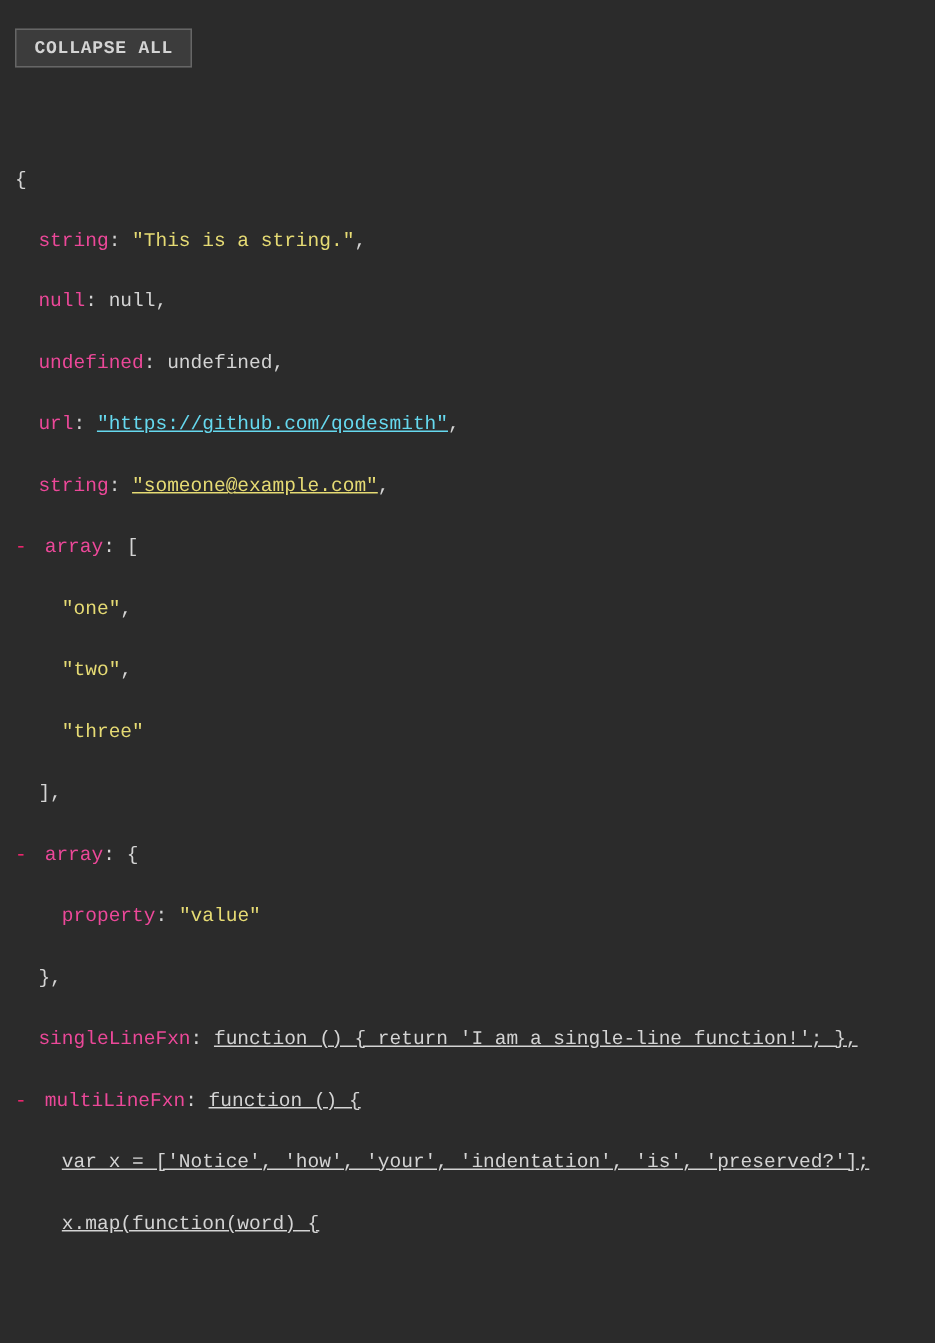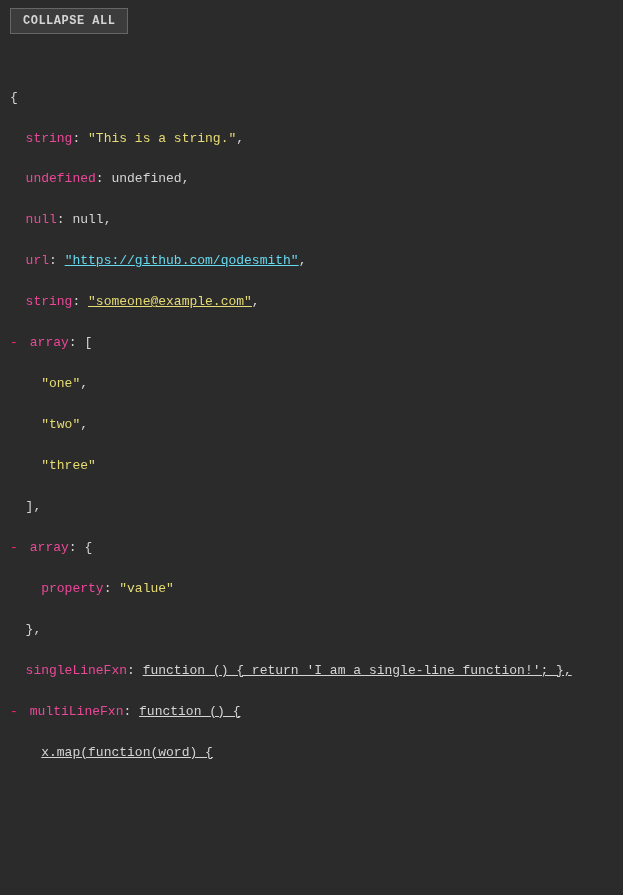"COLLAPSE ALL" .toolbar { padding: 8px 10px -> 19px 10px }
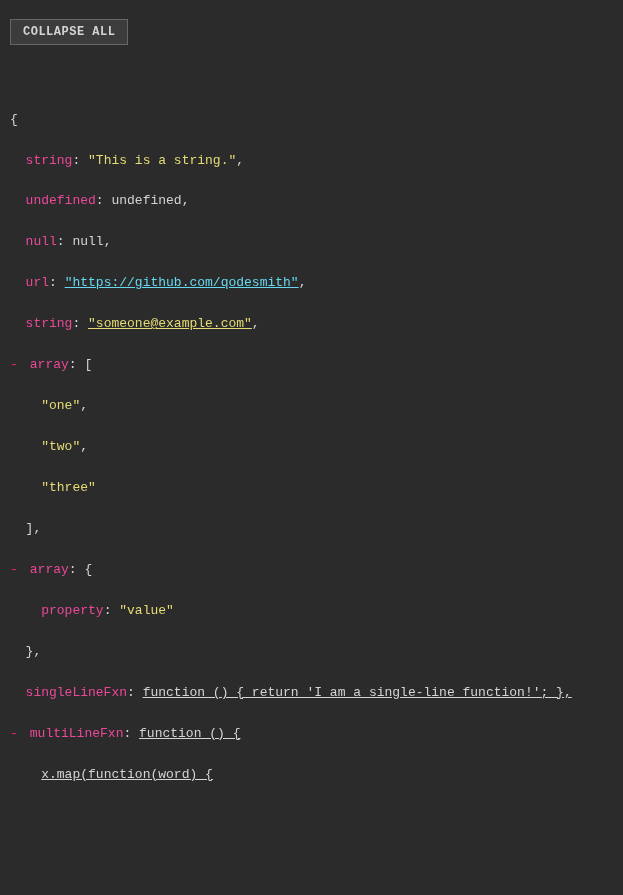"undefined: undefined," span.line { order: before "null: null," -> after "null: null," }
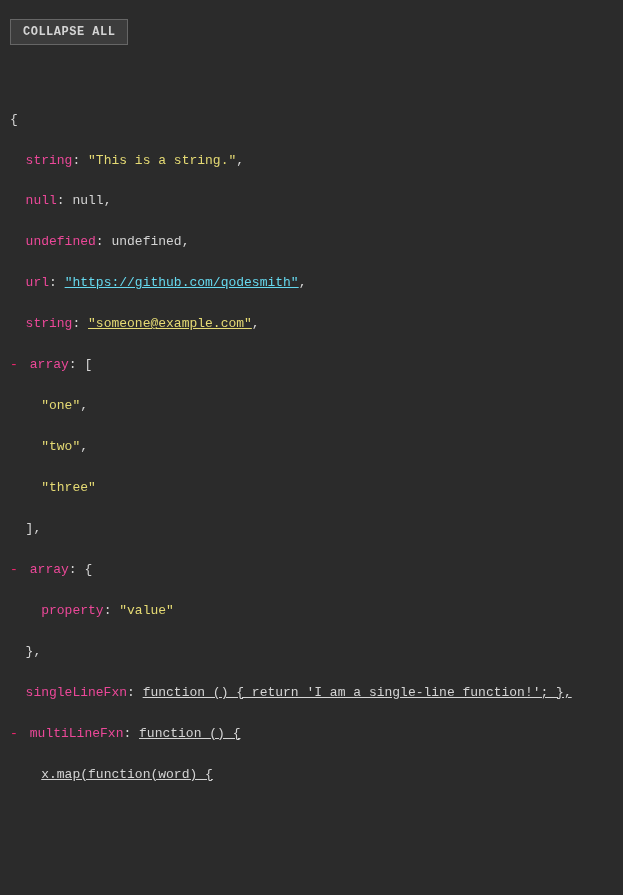"var x = ['Notice', 'how'," span.line { html: none -> <span> <span>var x = ['Notice', 'how', 'your', 'indentation', 'is', 'preserved?'];</span></span> }
